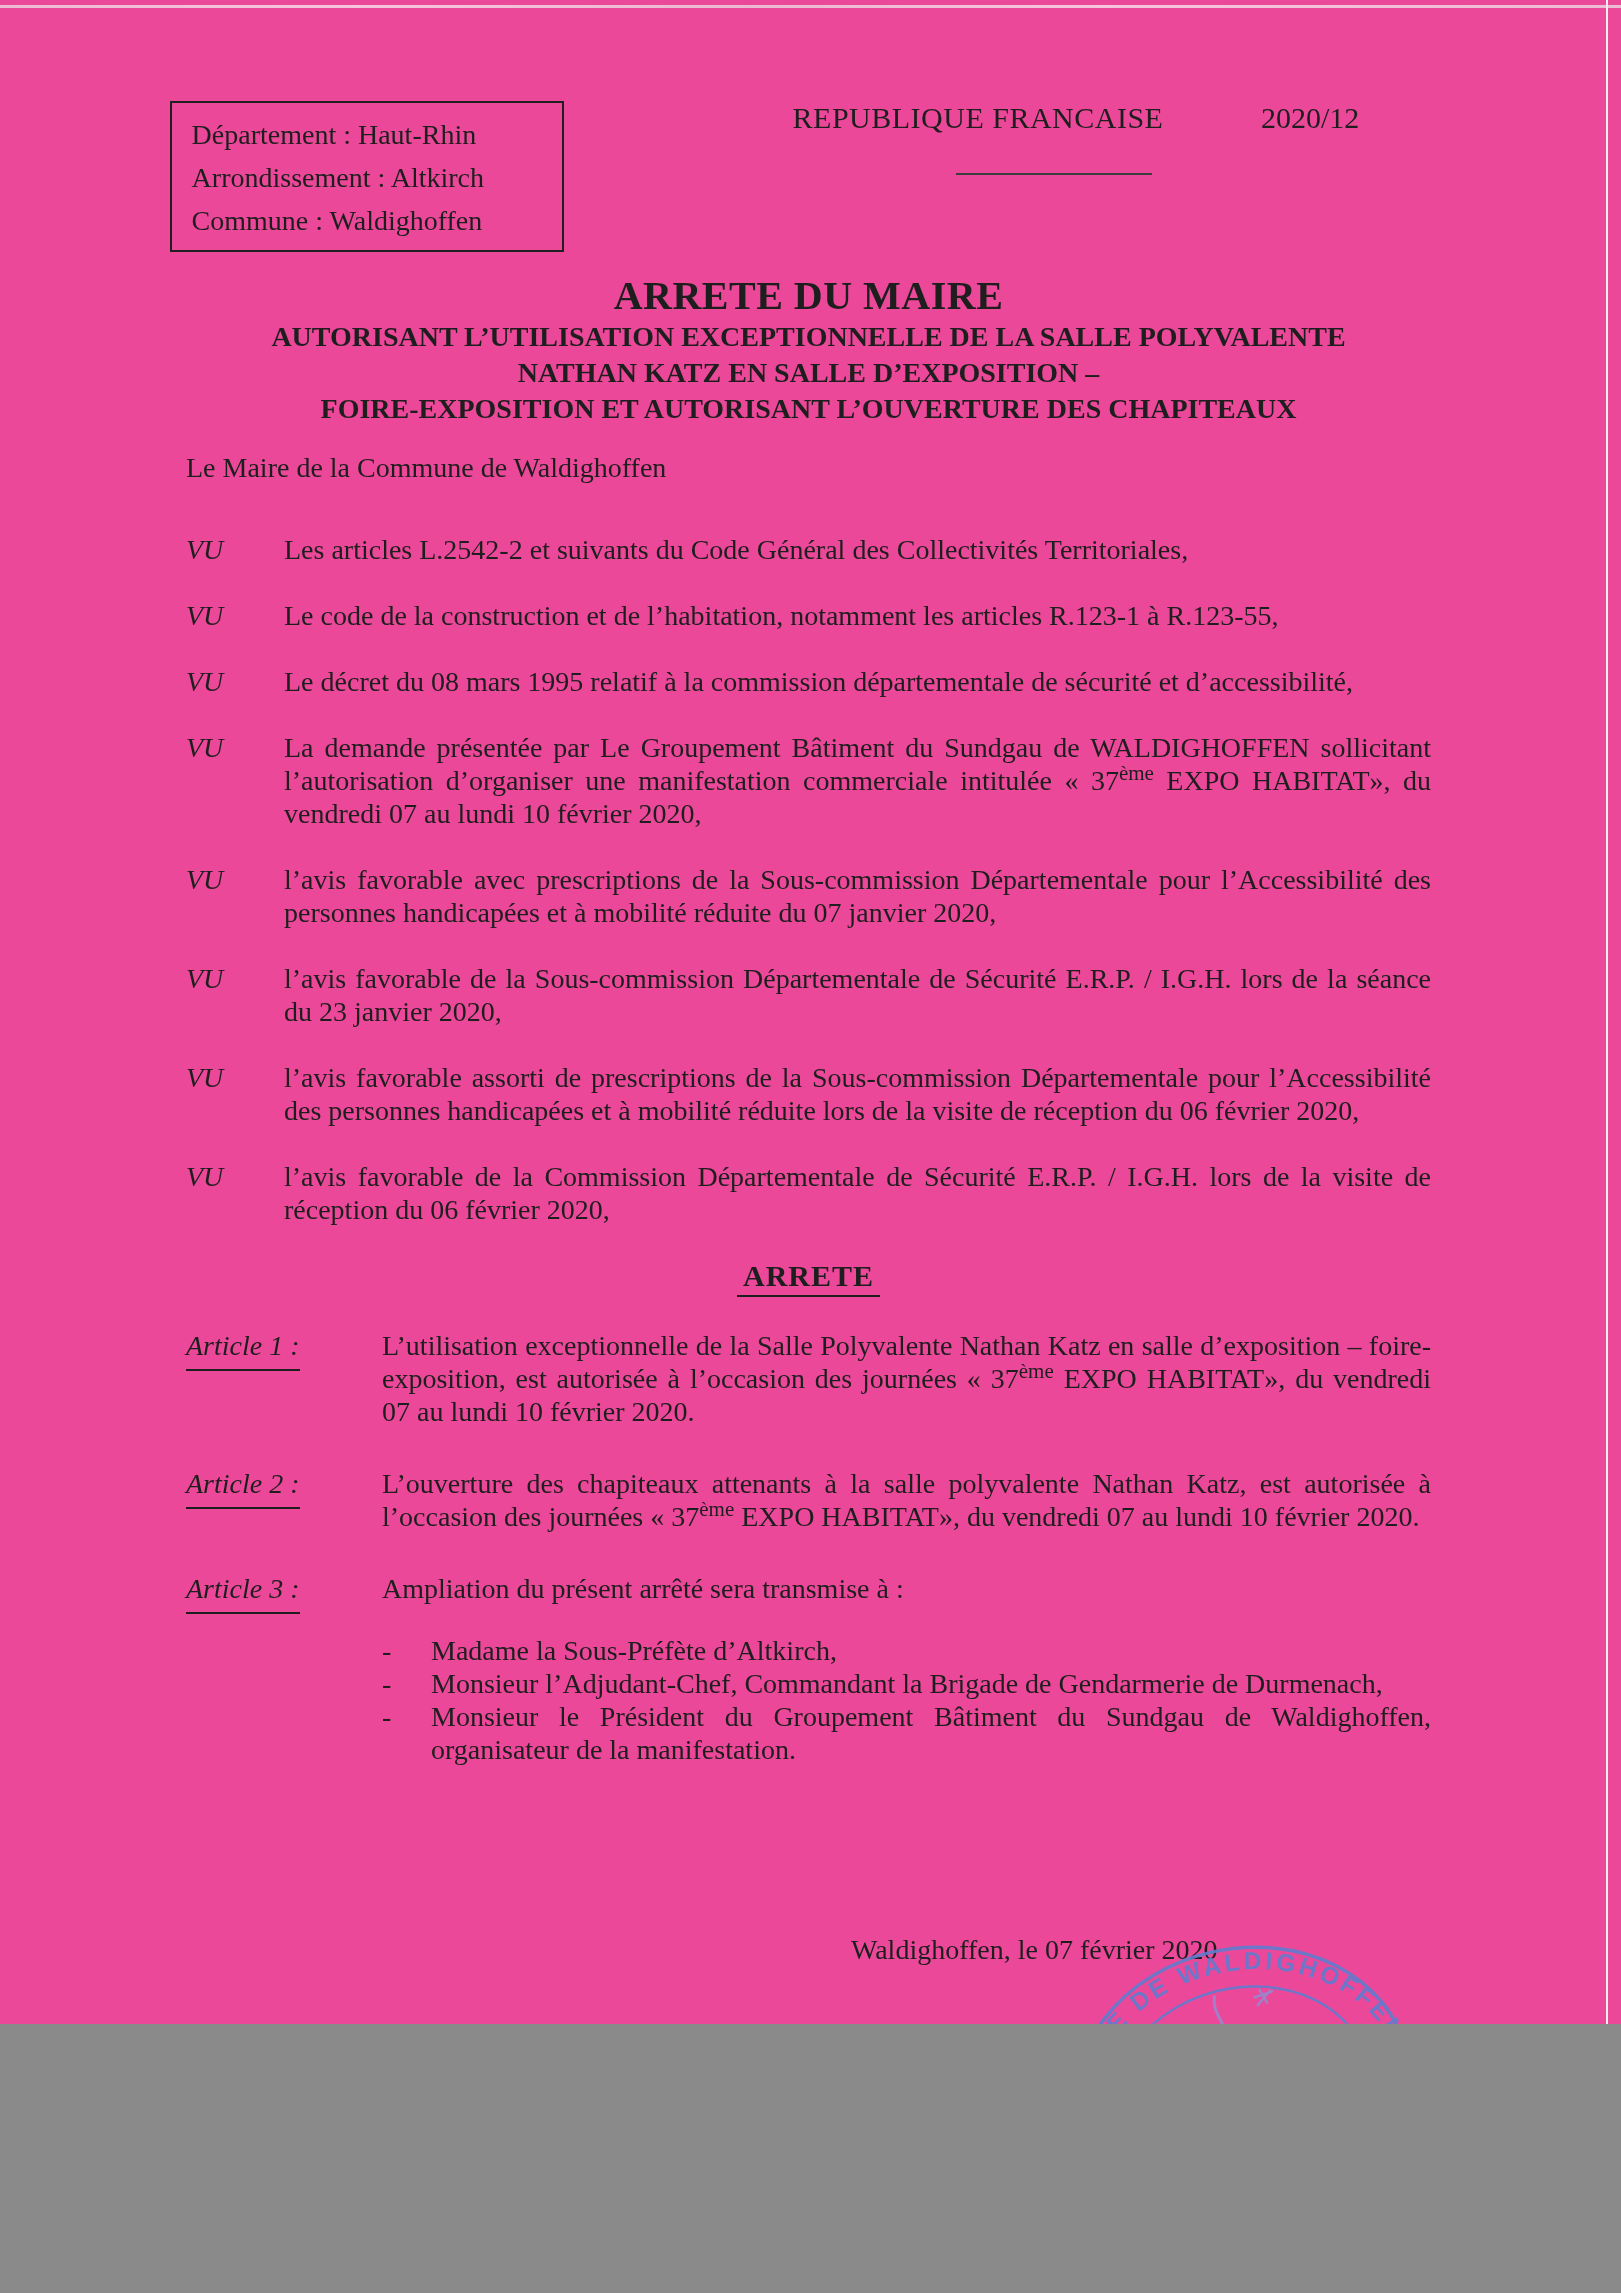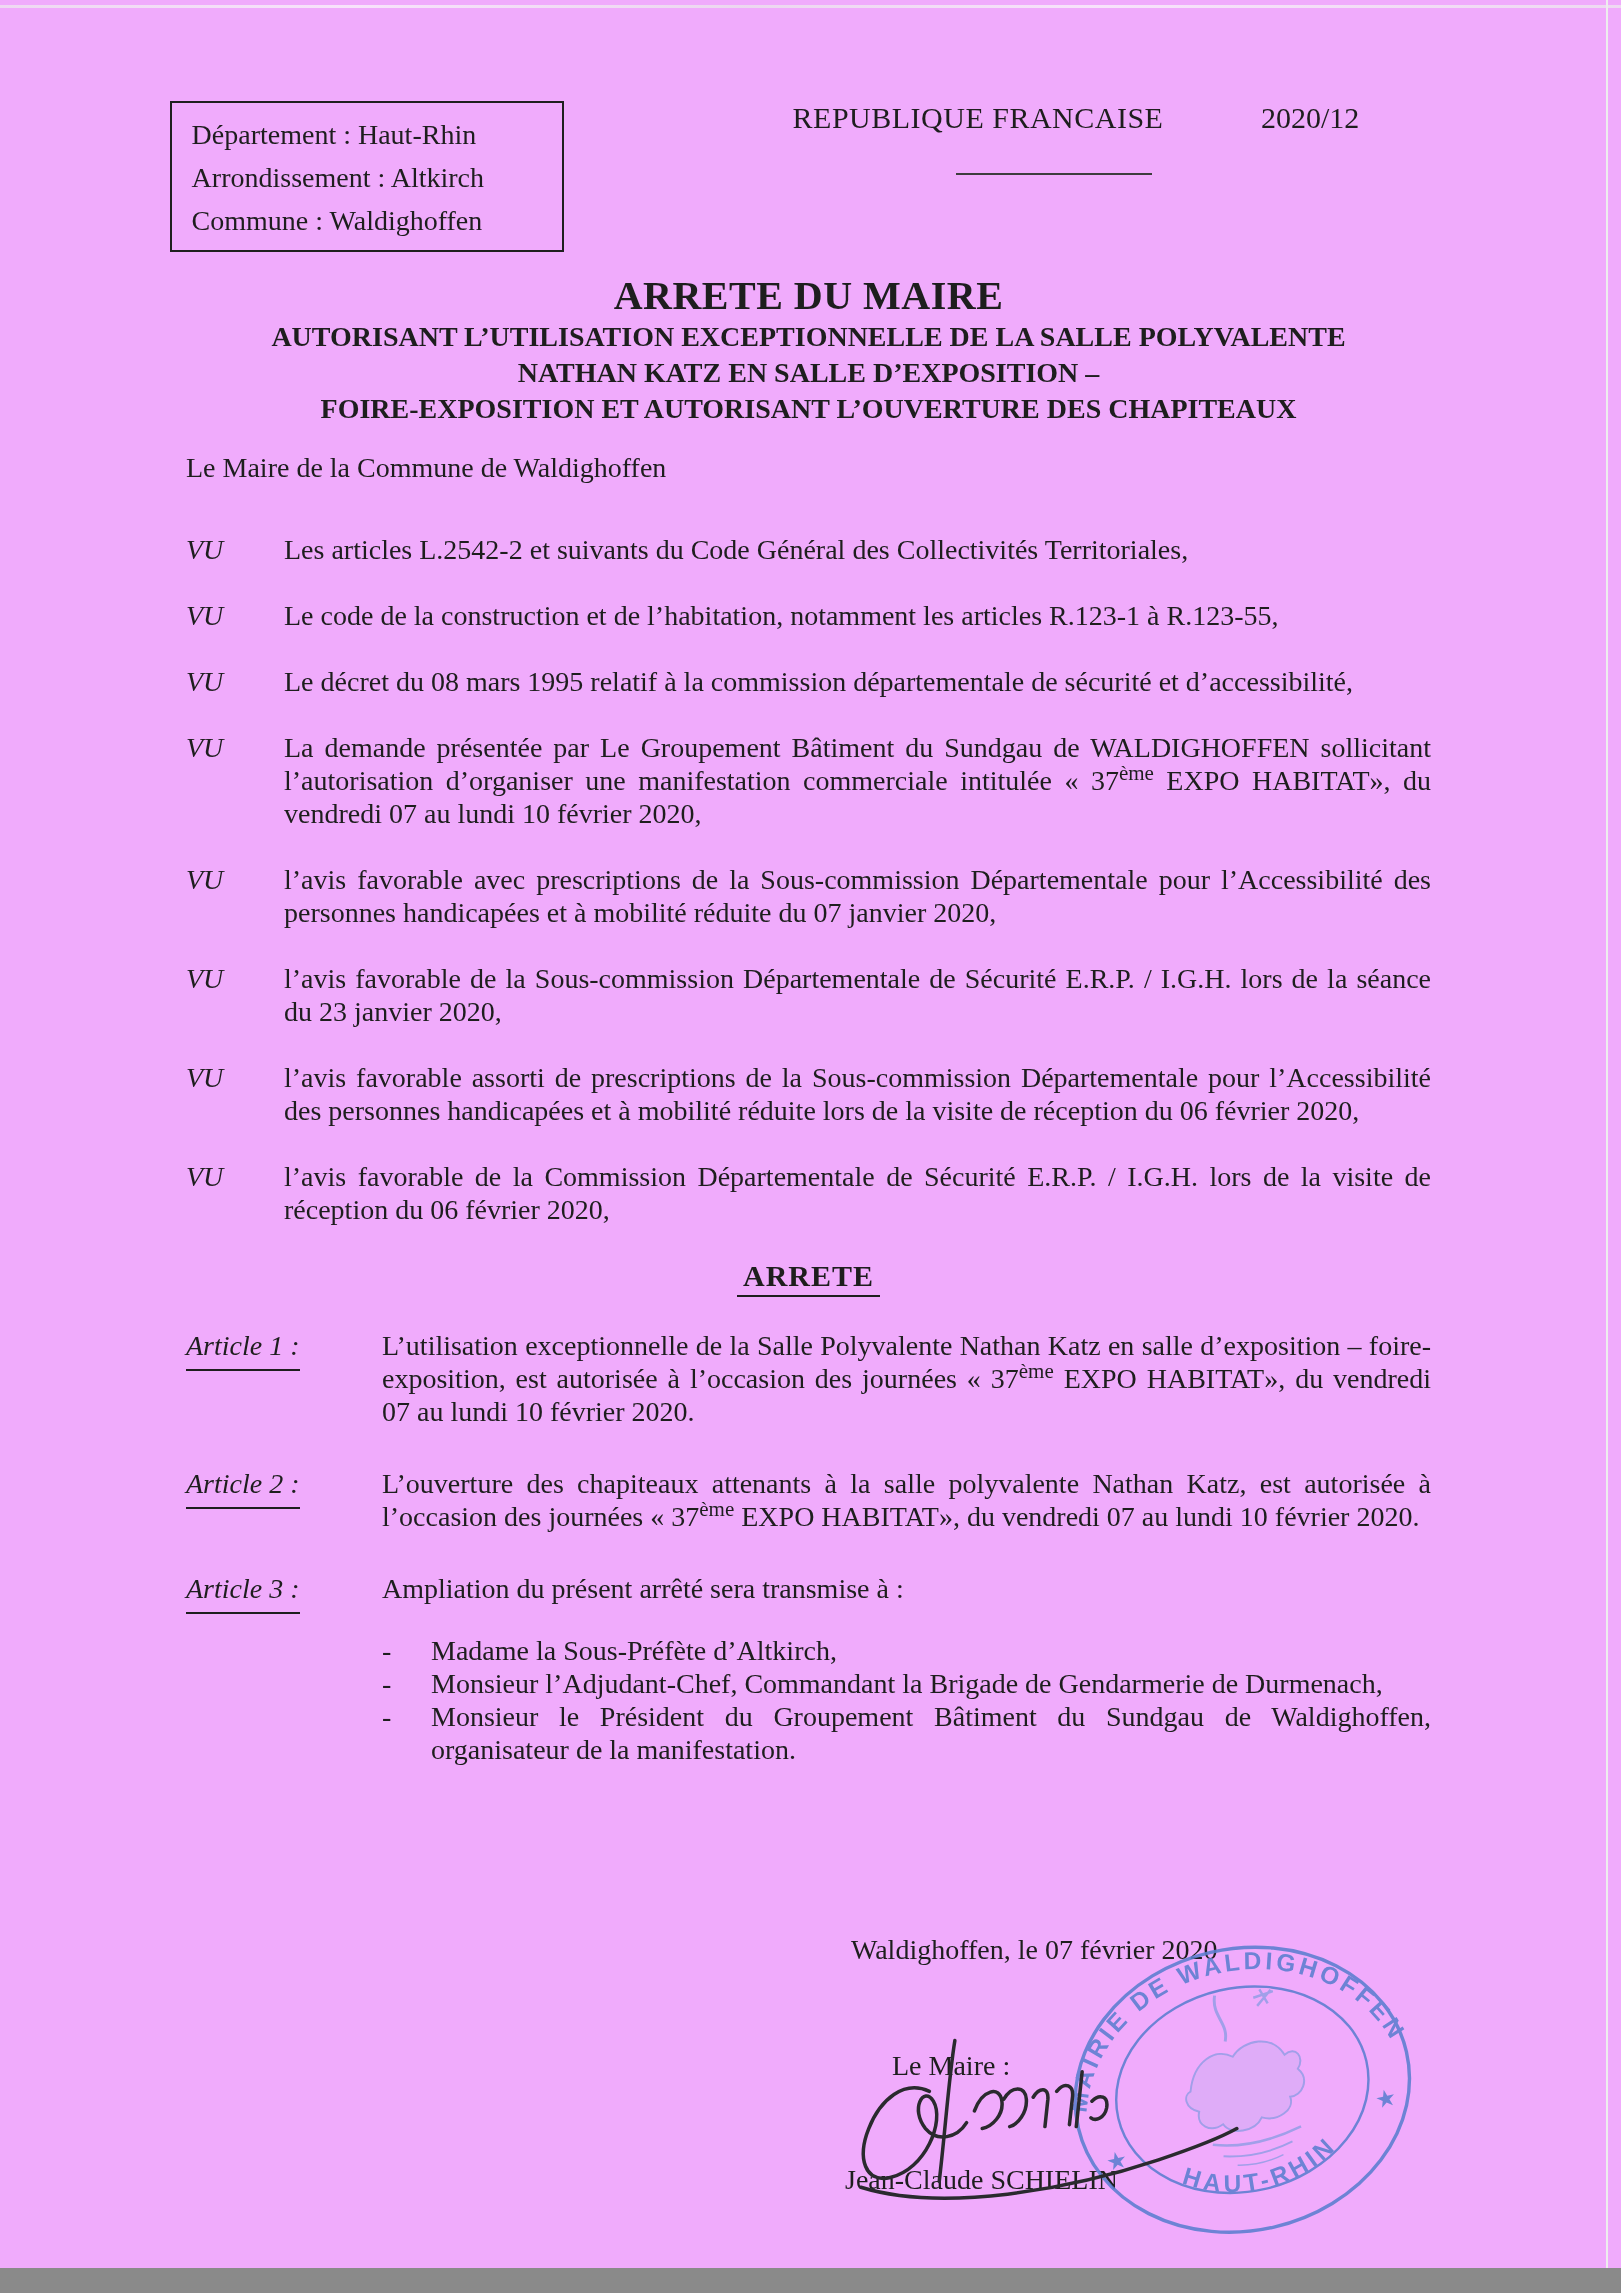"Département : Haut-Rhin" .page { background: #f0abfc -> #ec4899; height: 2268px -> 2024px }
